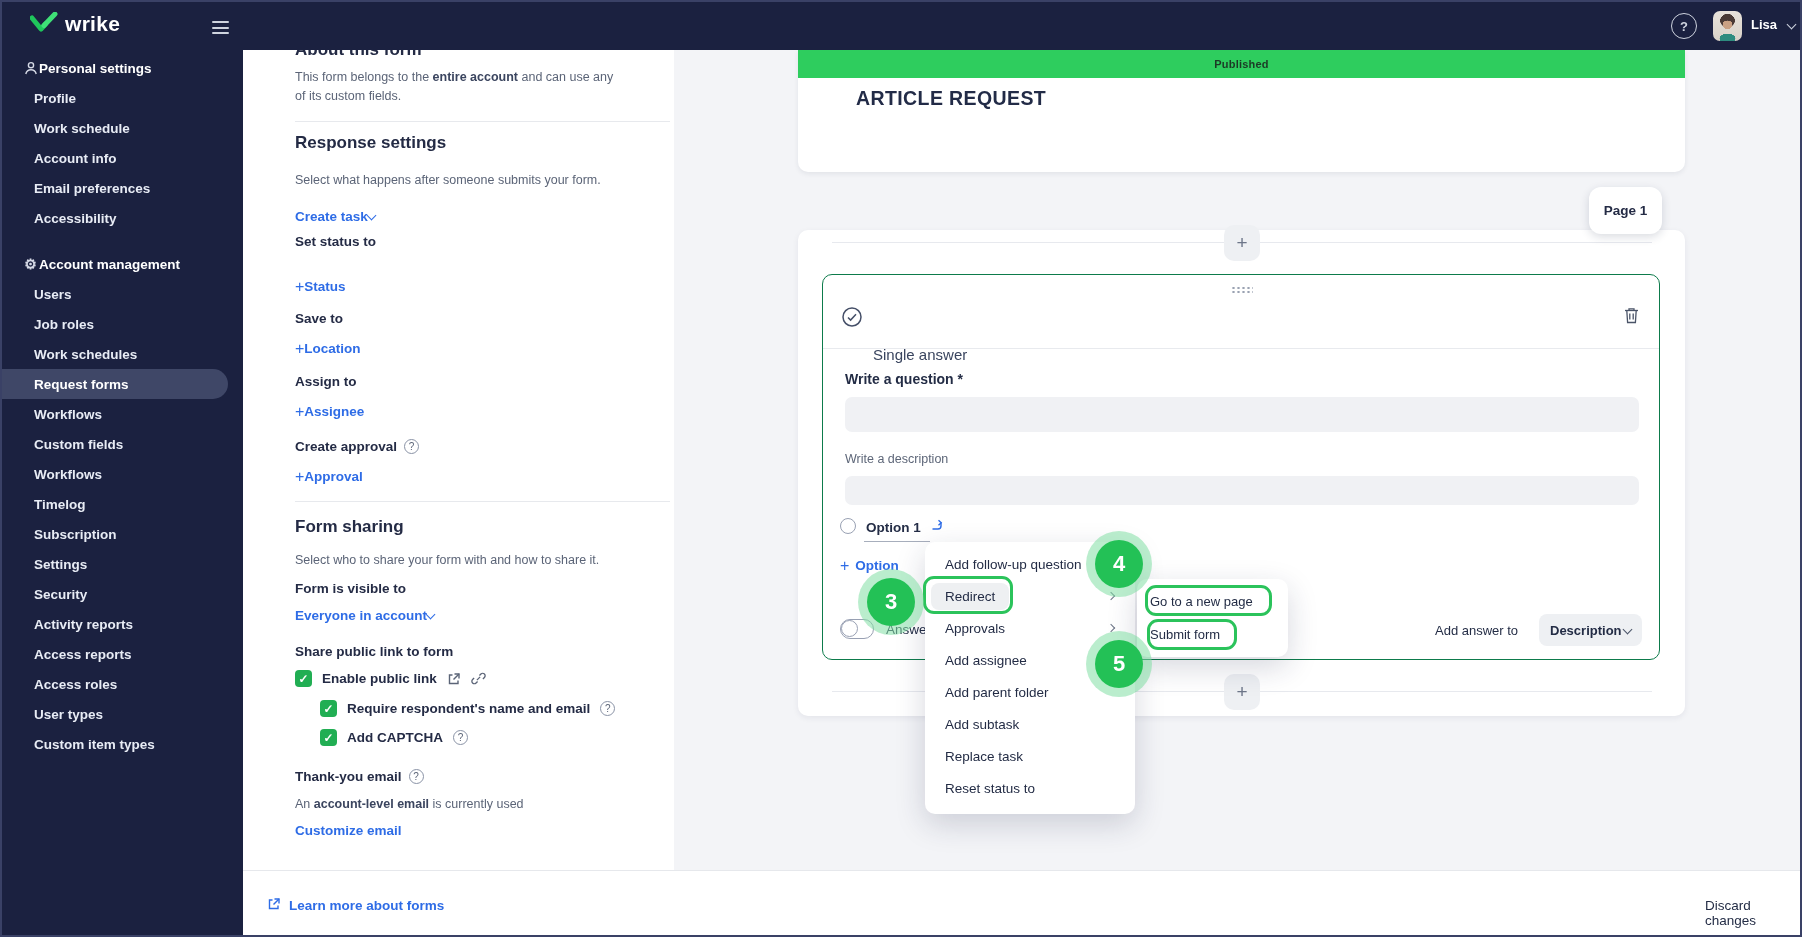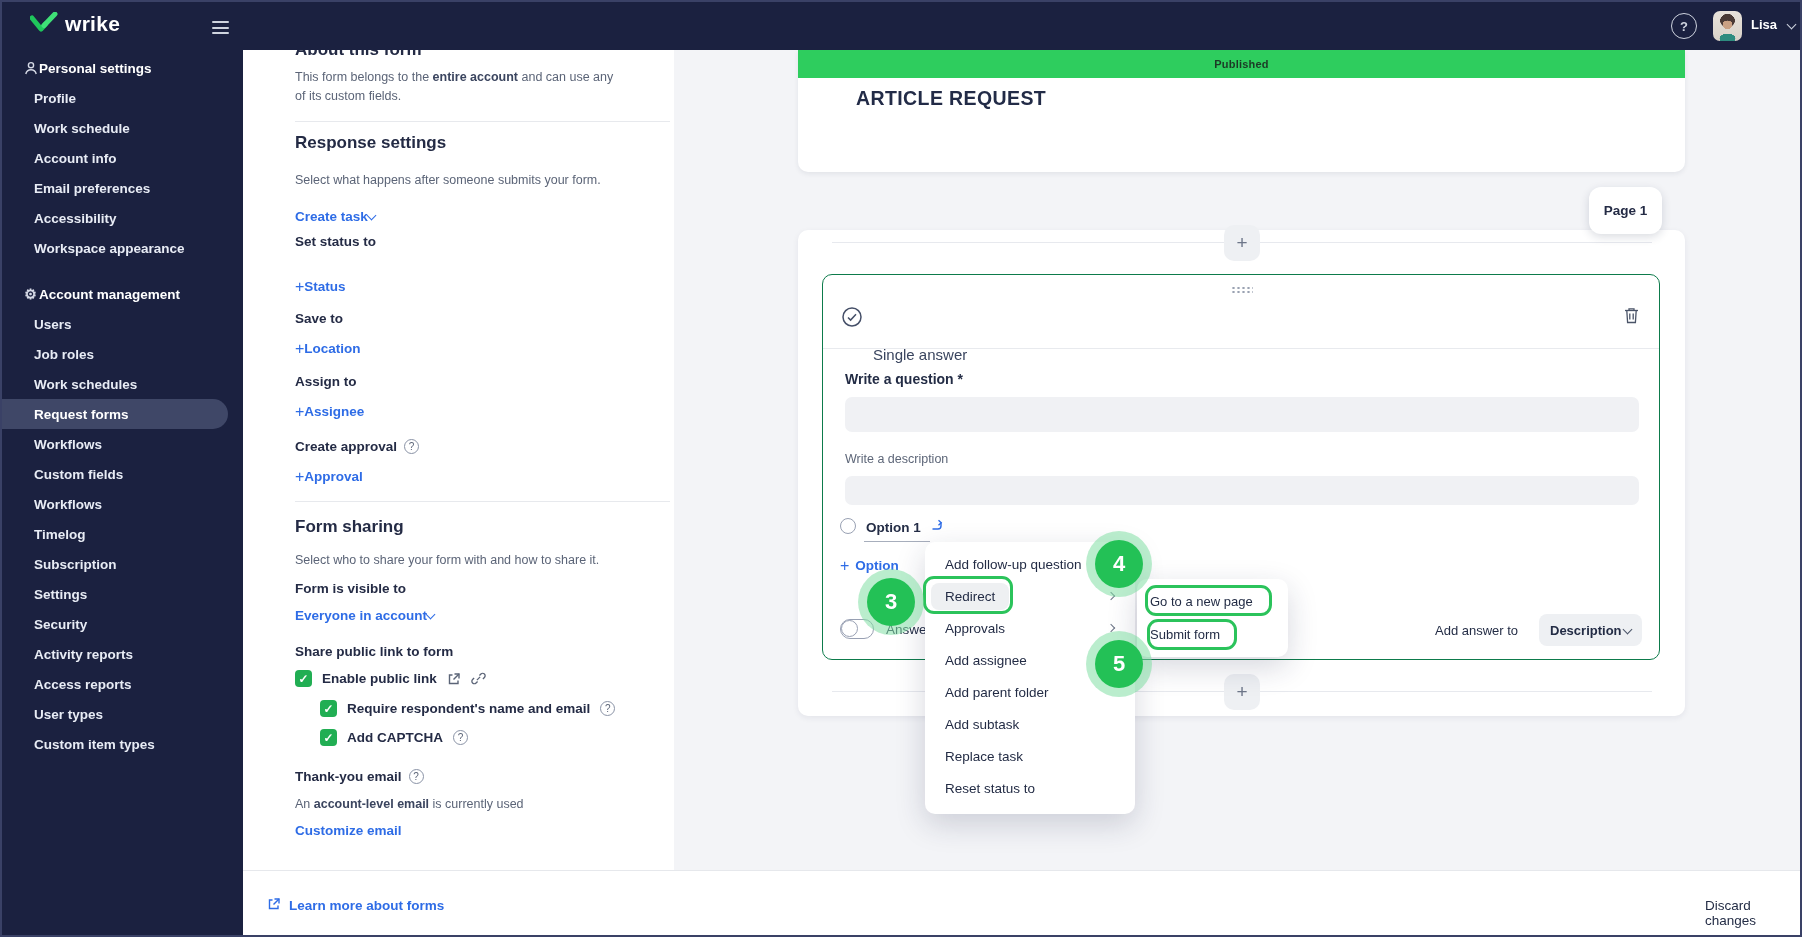"Workspace appearance" div.sb-item { html: <div> <span>Workspace appearance</span> </div> -> none }
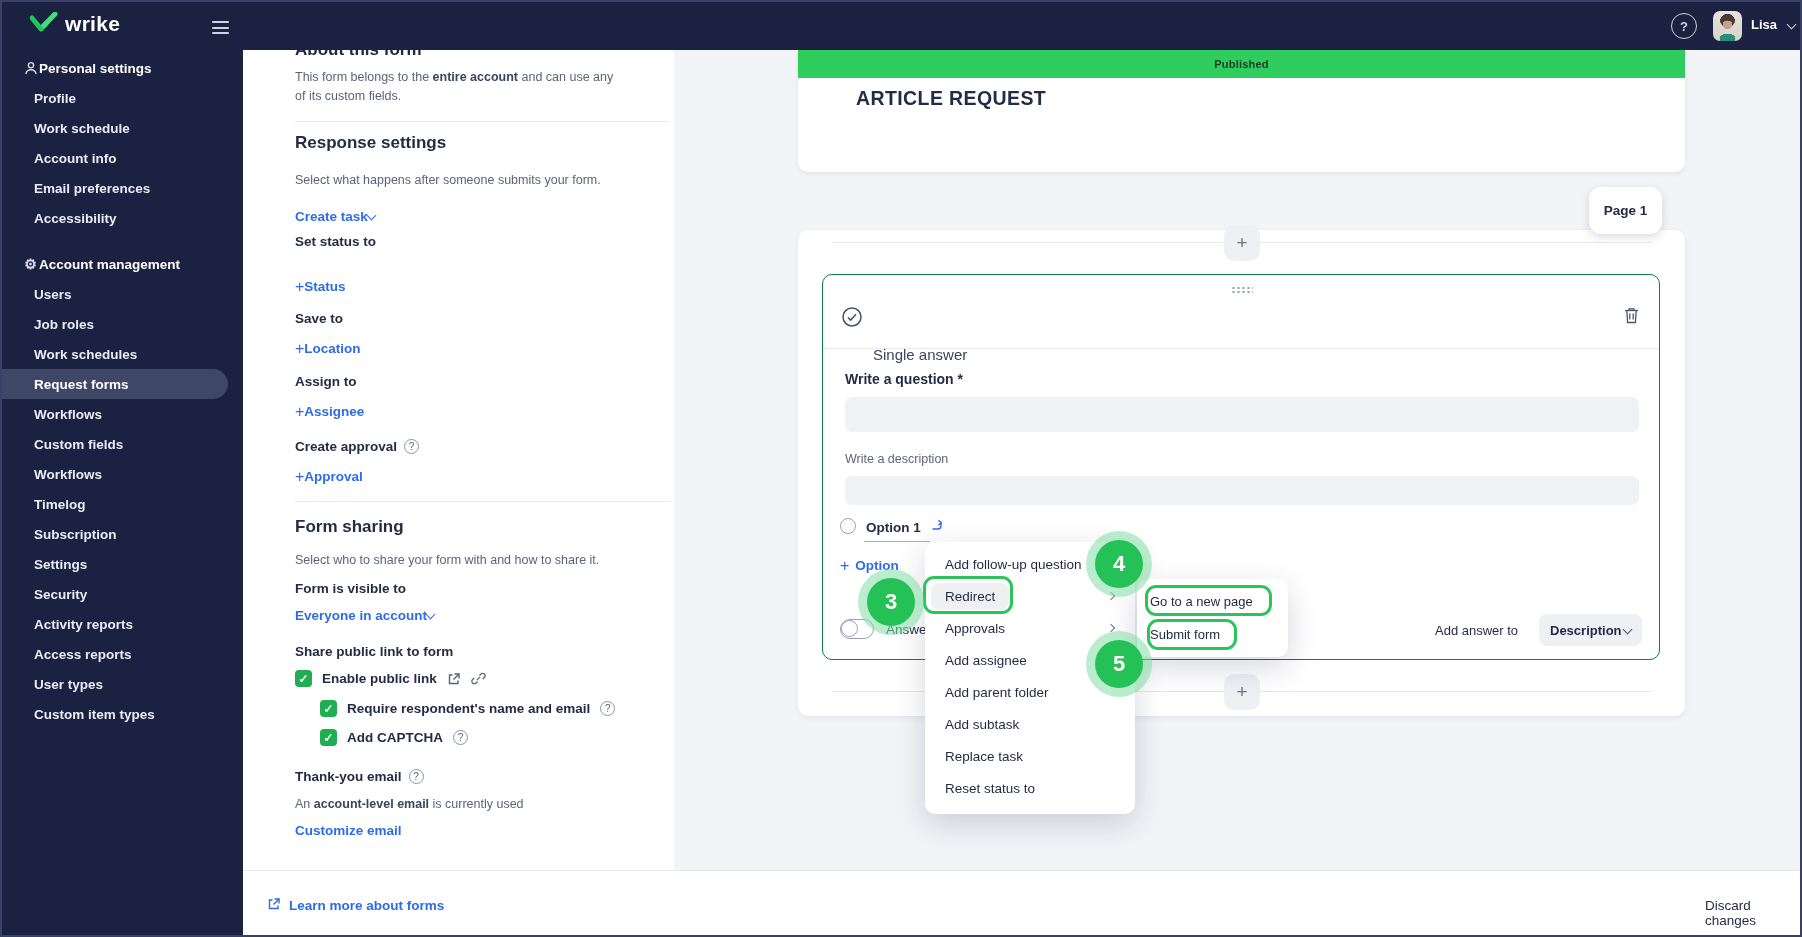"Access roles" div.sb-item { html: none -> <div> <span>Access roles</span> </div> }
